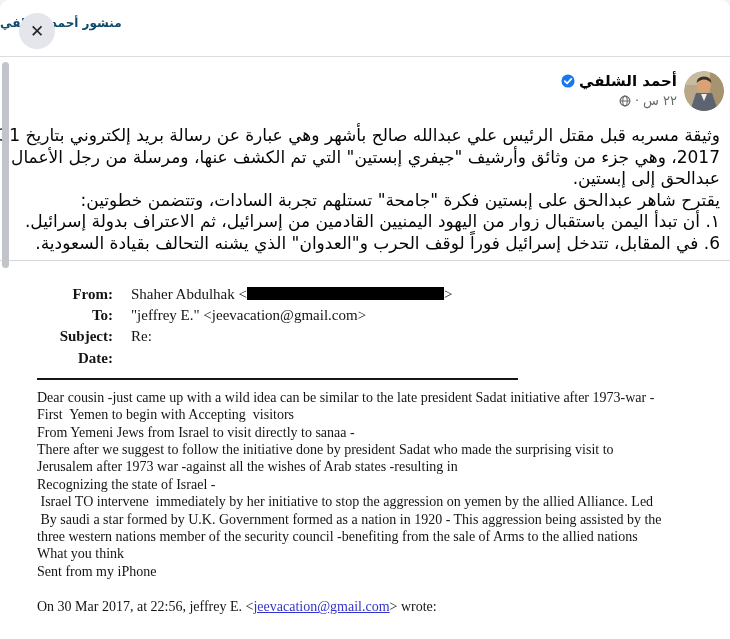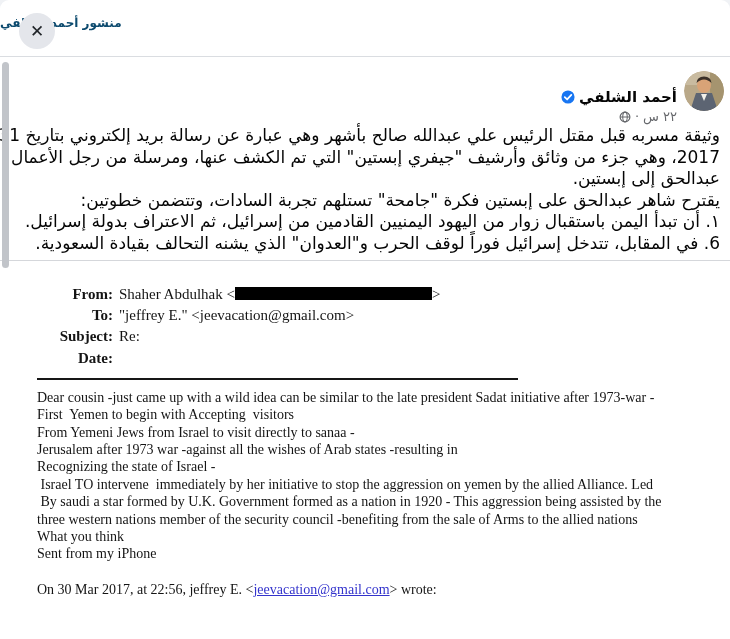"أحمد الشلفي" .author-line { margin-top: 16px -> none }
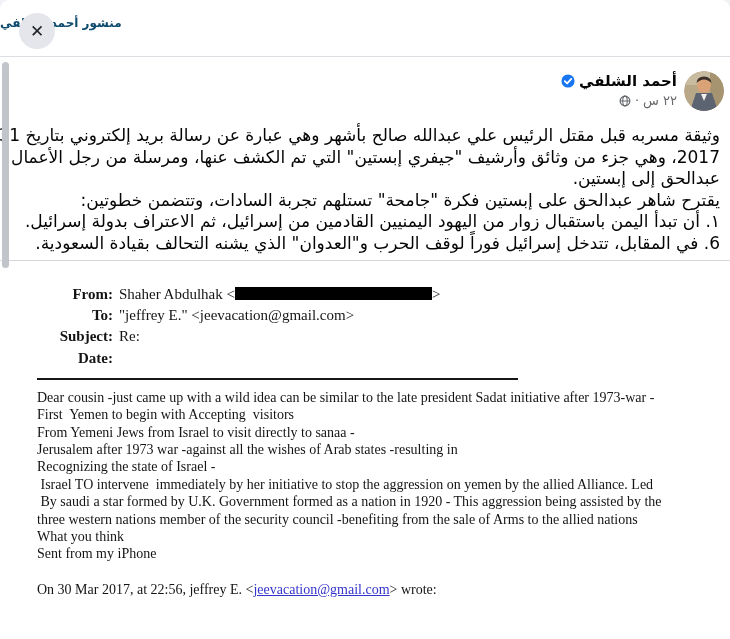"Shaher Abdulhak < >" .hdr-value { margin-left: 6px -> 18px }
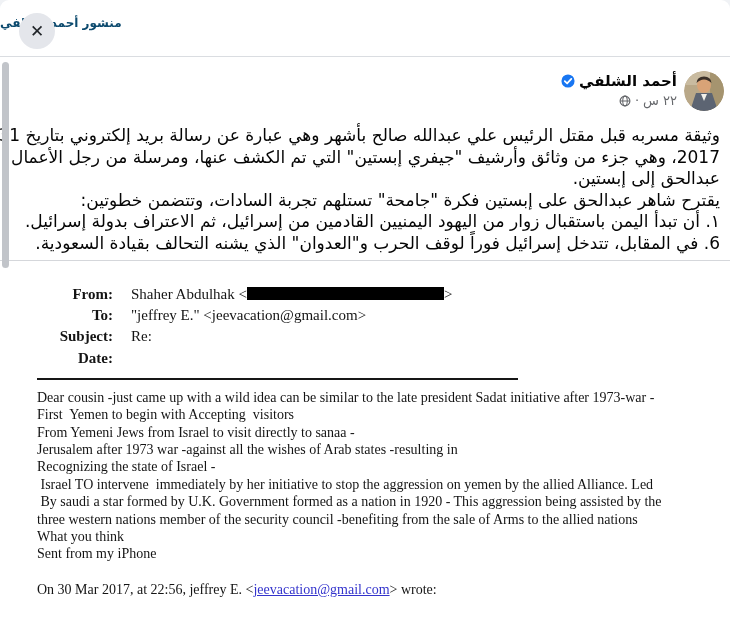"There after we suggest to" div { html: none -> <div>There after we suggest to follow the initiative done by president Sadat who made the surprising visit to</div> }
